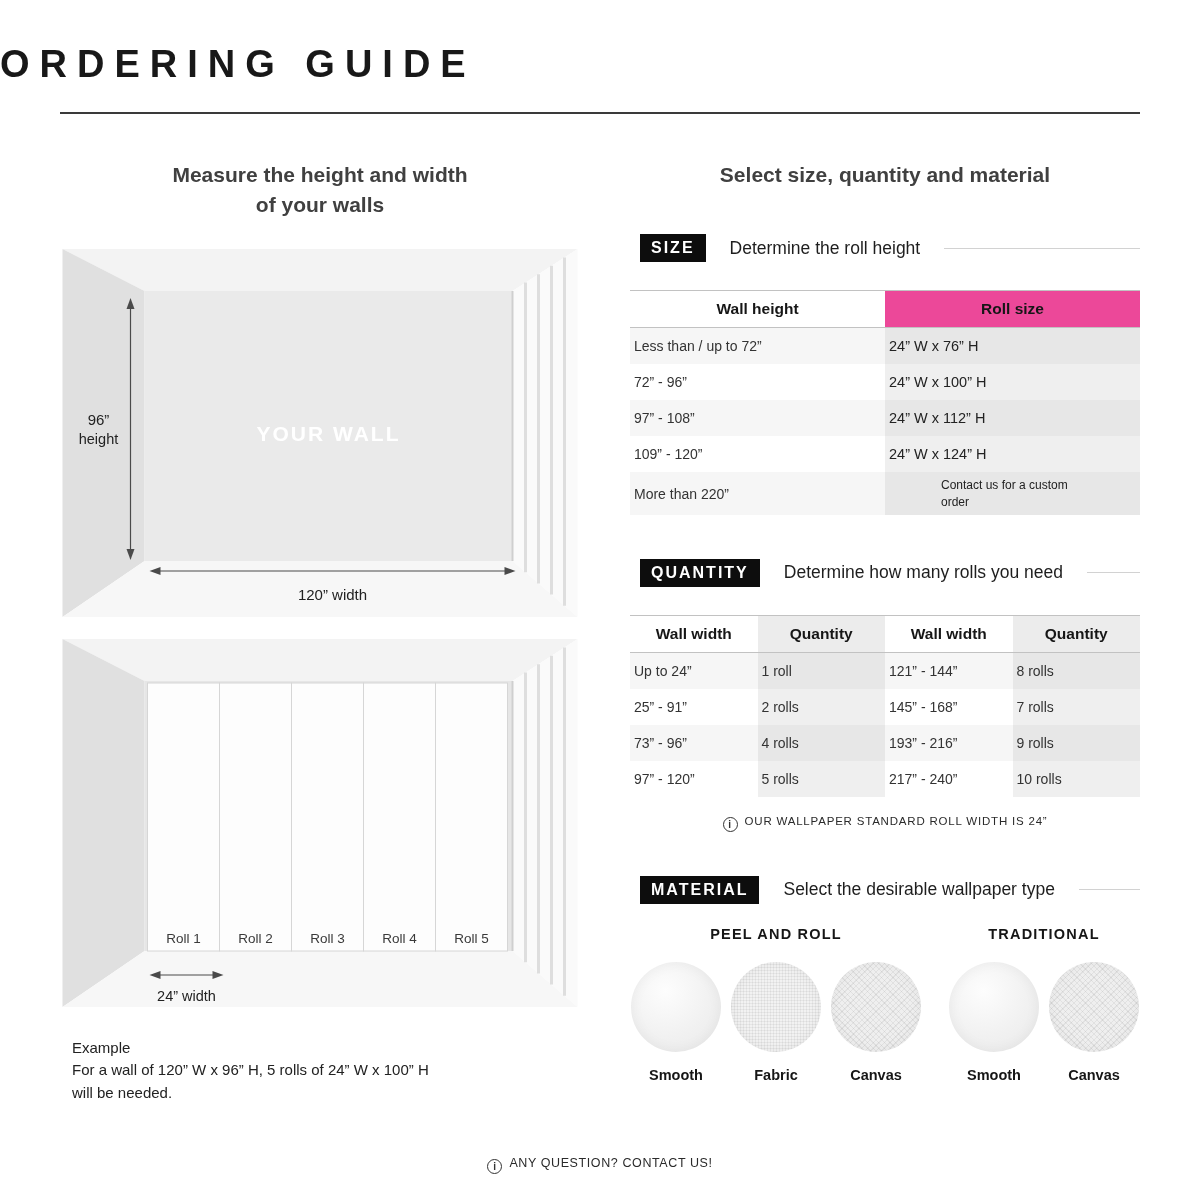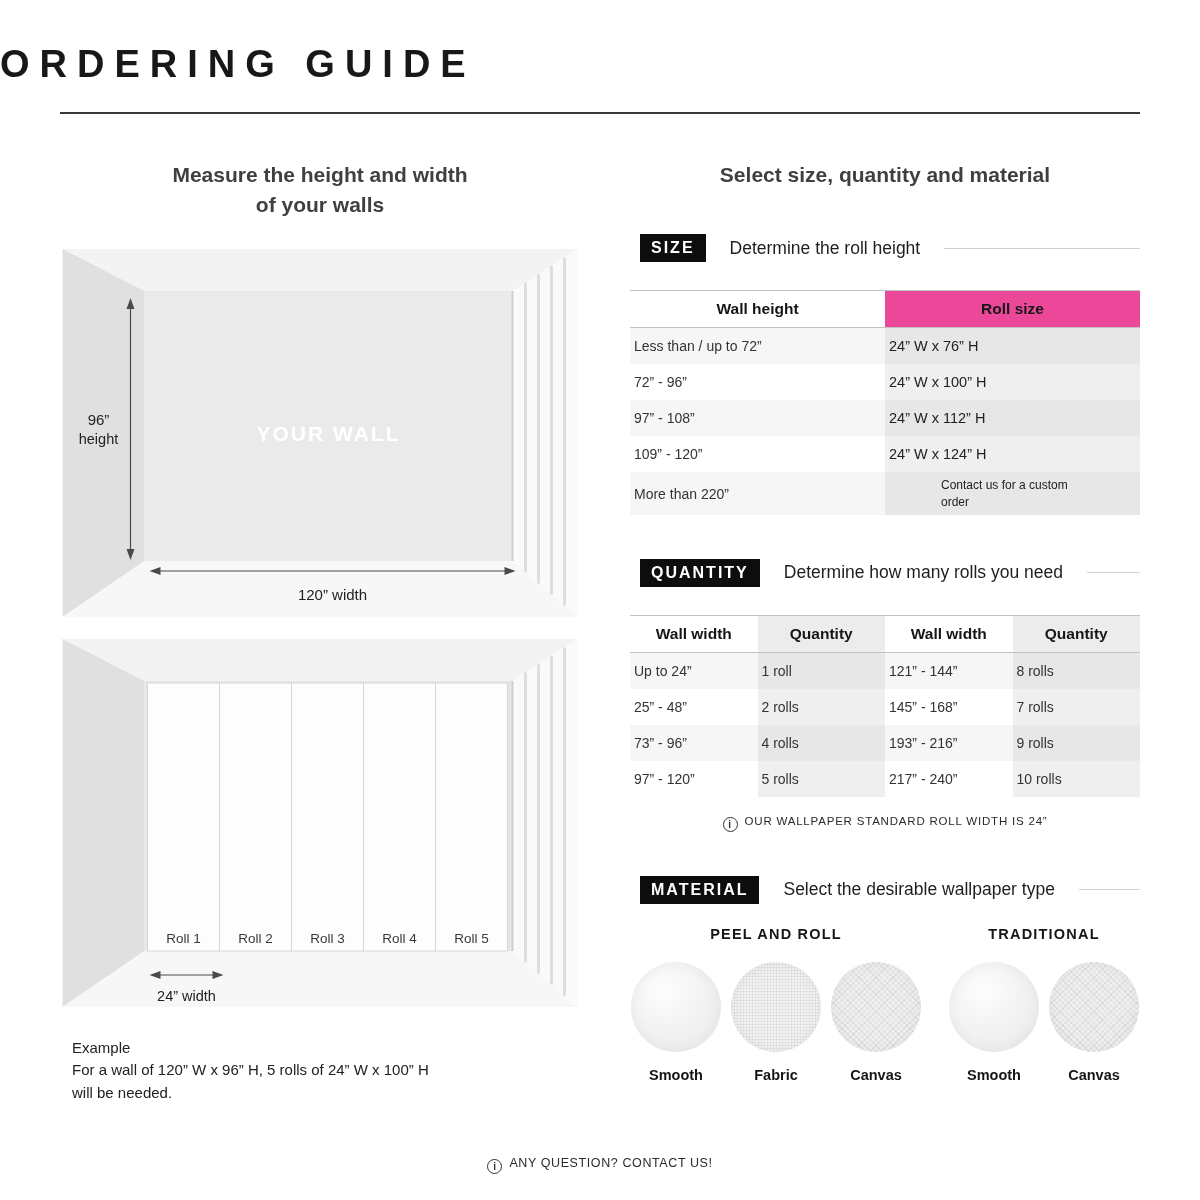"25” - 48”" td { text: 48 -> 91 }
